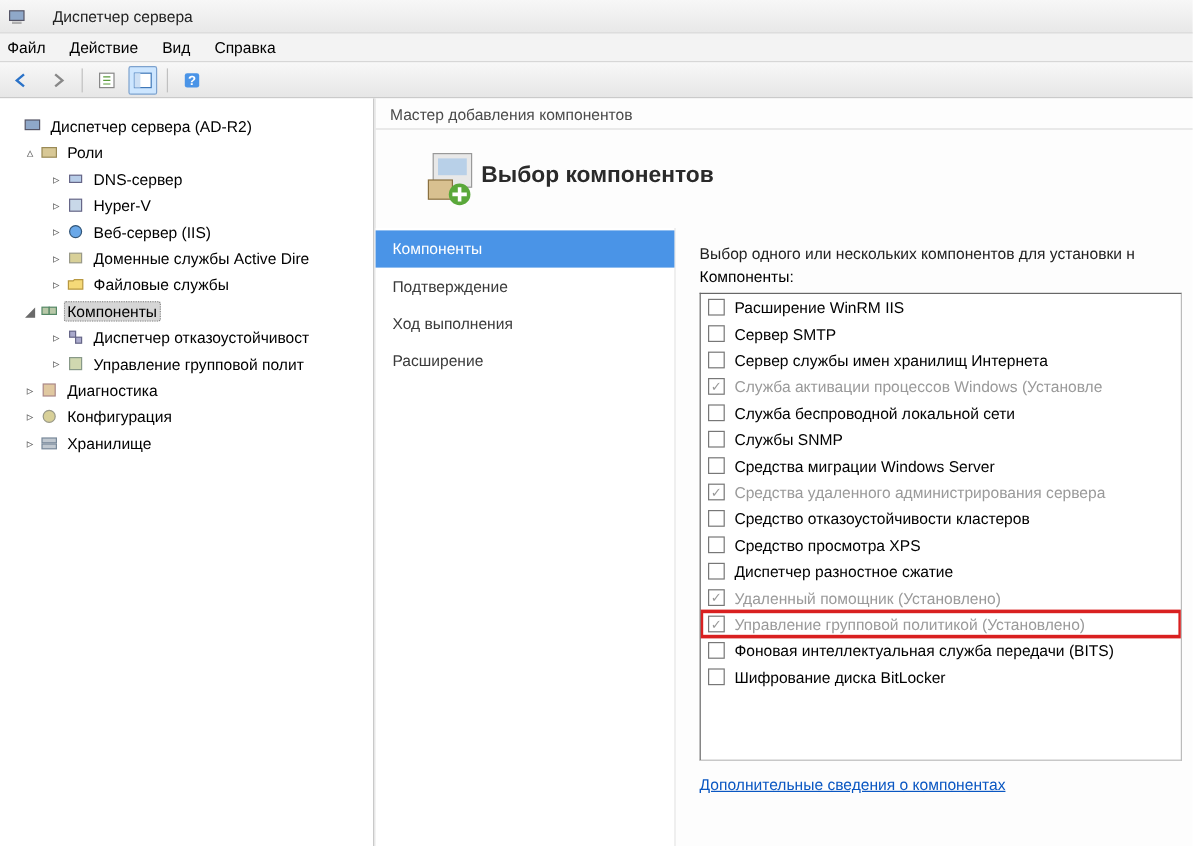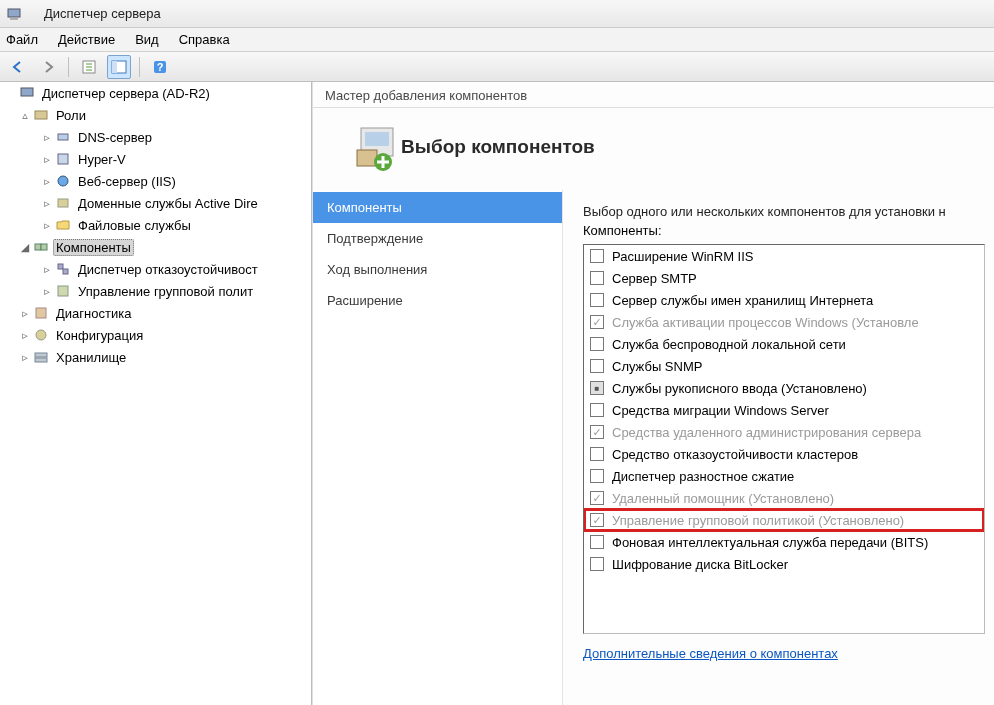"Диспетчер сервера (AD-R2)" .tree-panel { padding-top: 0 -> 12px }
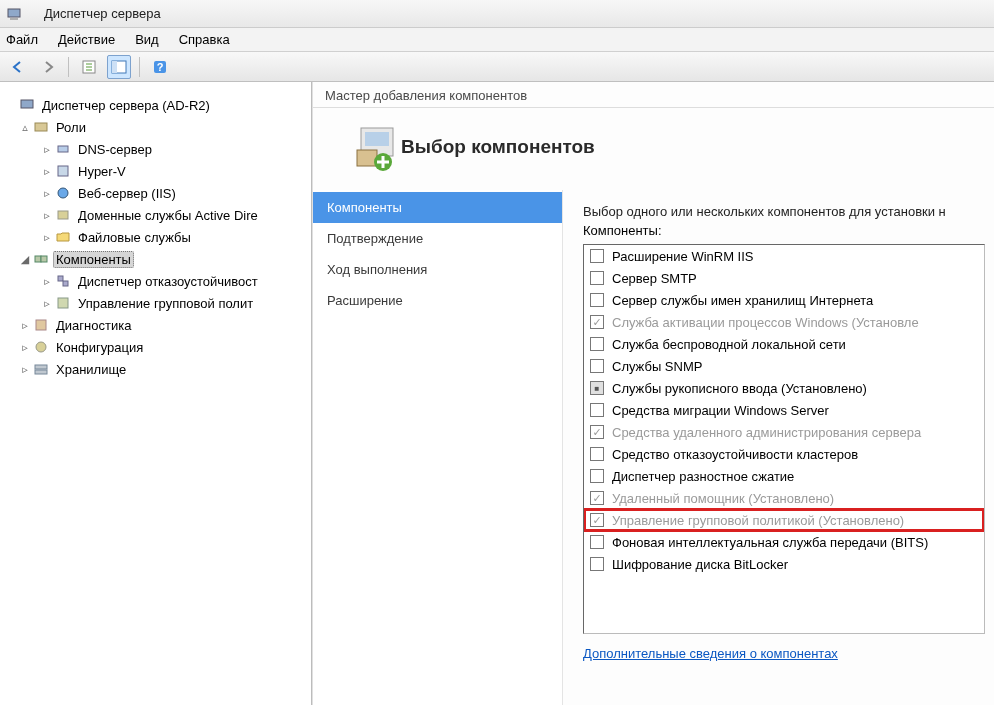"Службы рукописного ввода (Установлено)" div.feat { html: <div> <span></span> <span>Службы рукописного ввода (Установлено)</span> </div> -> none }
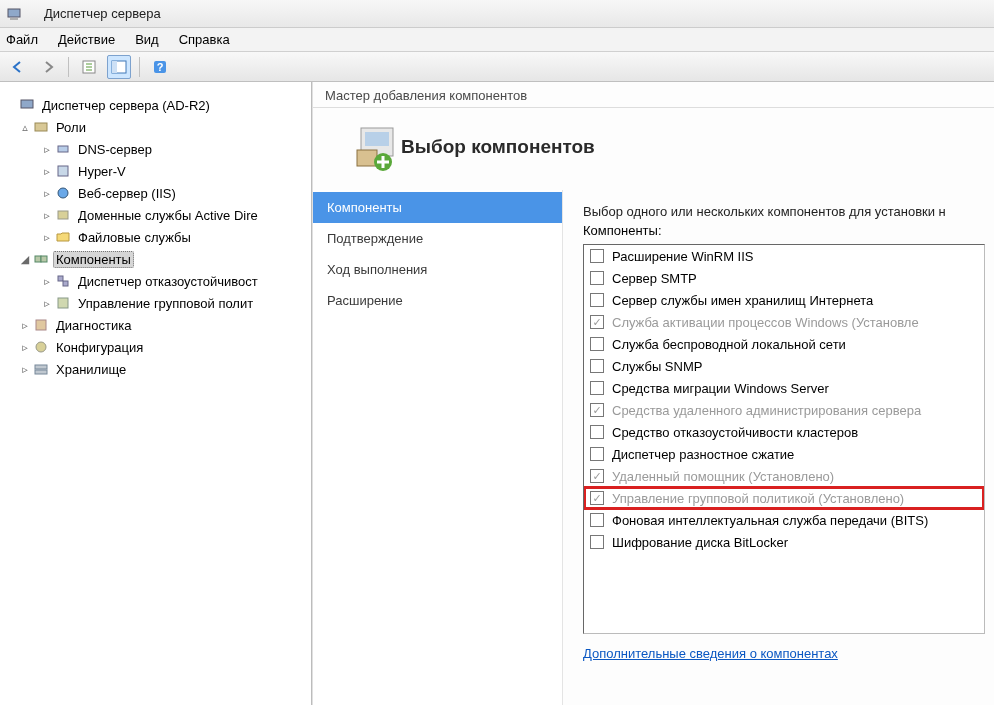"Средство просмотра XPS" div.feat { html: none -> <div> <span></span> <span>Средство просмотра XPS</span> </div> }
